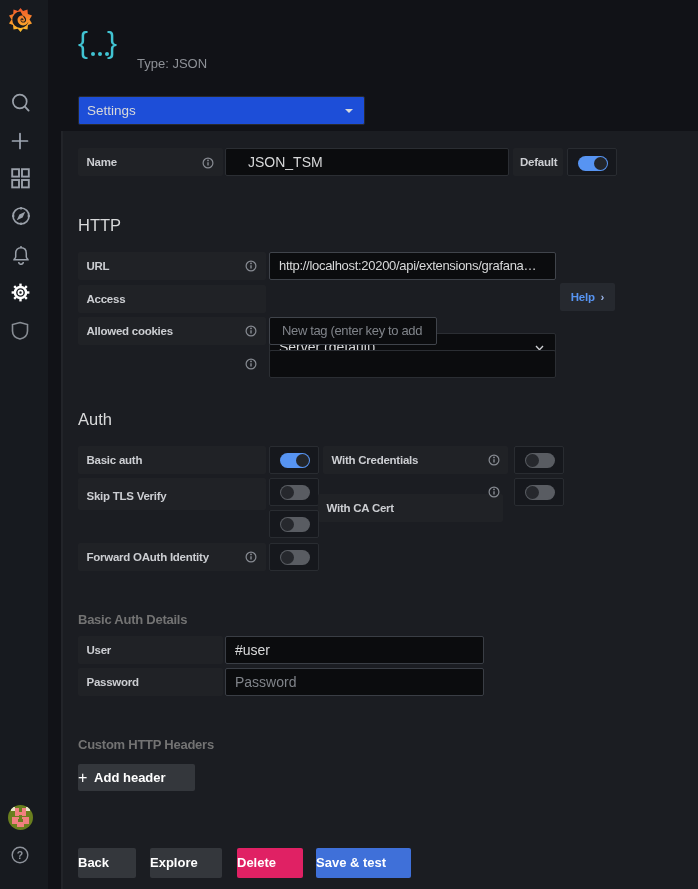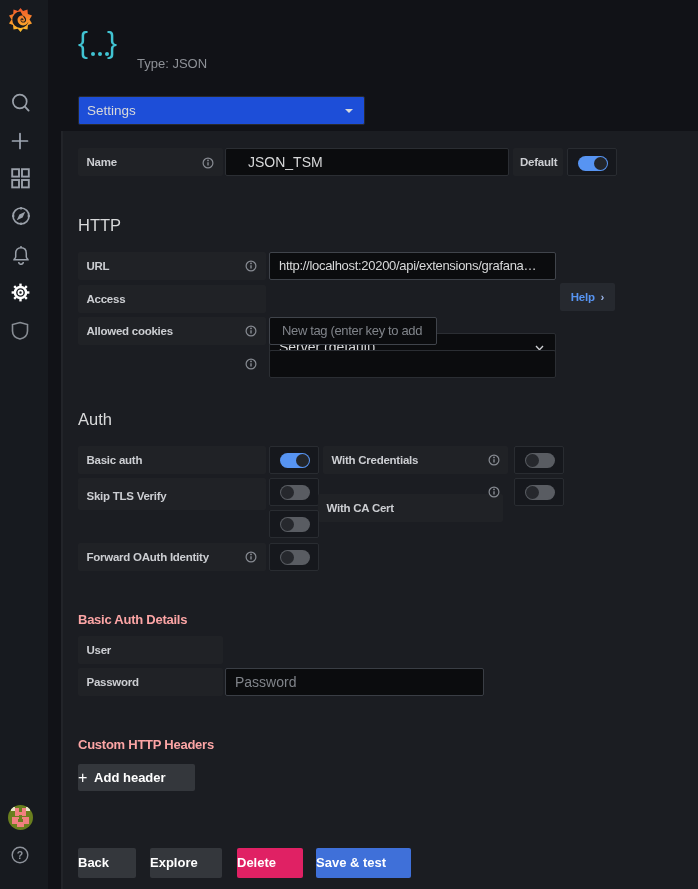"Basic Auth Details" .h3 { color: #fca5a5 -> #737373 }
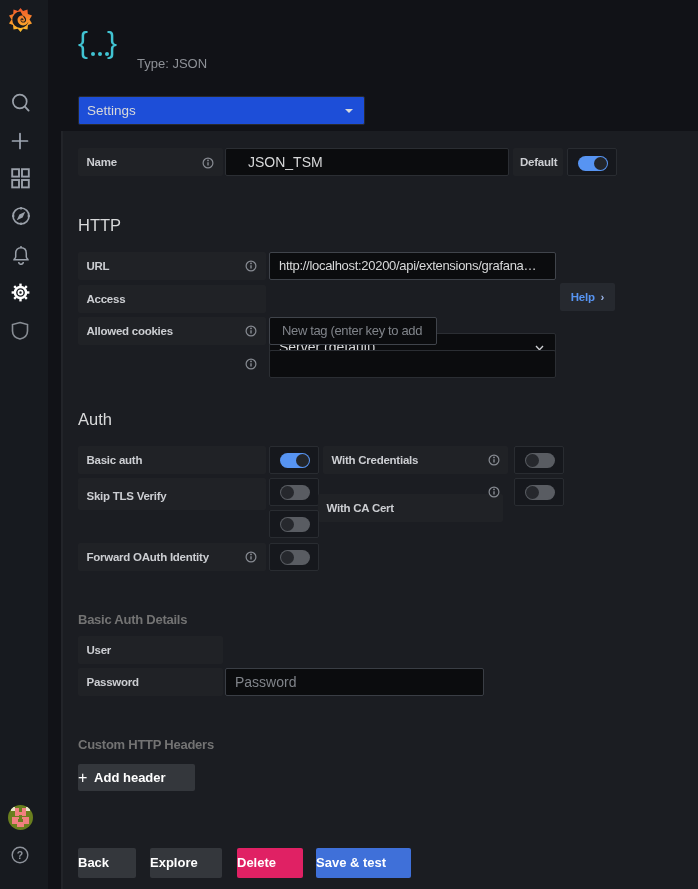"#user" div.finput { html: none -> <div>#user</div> }
